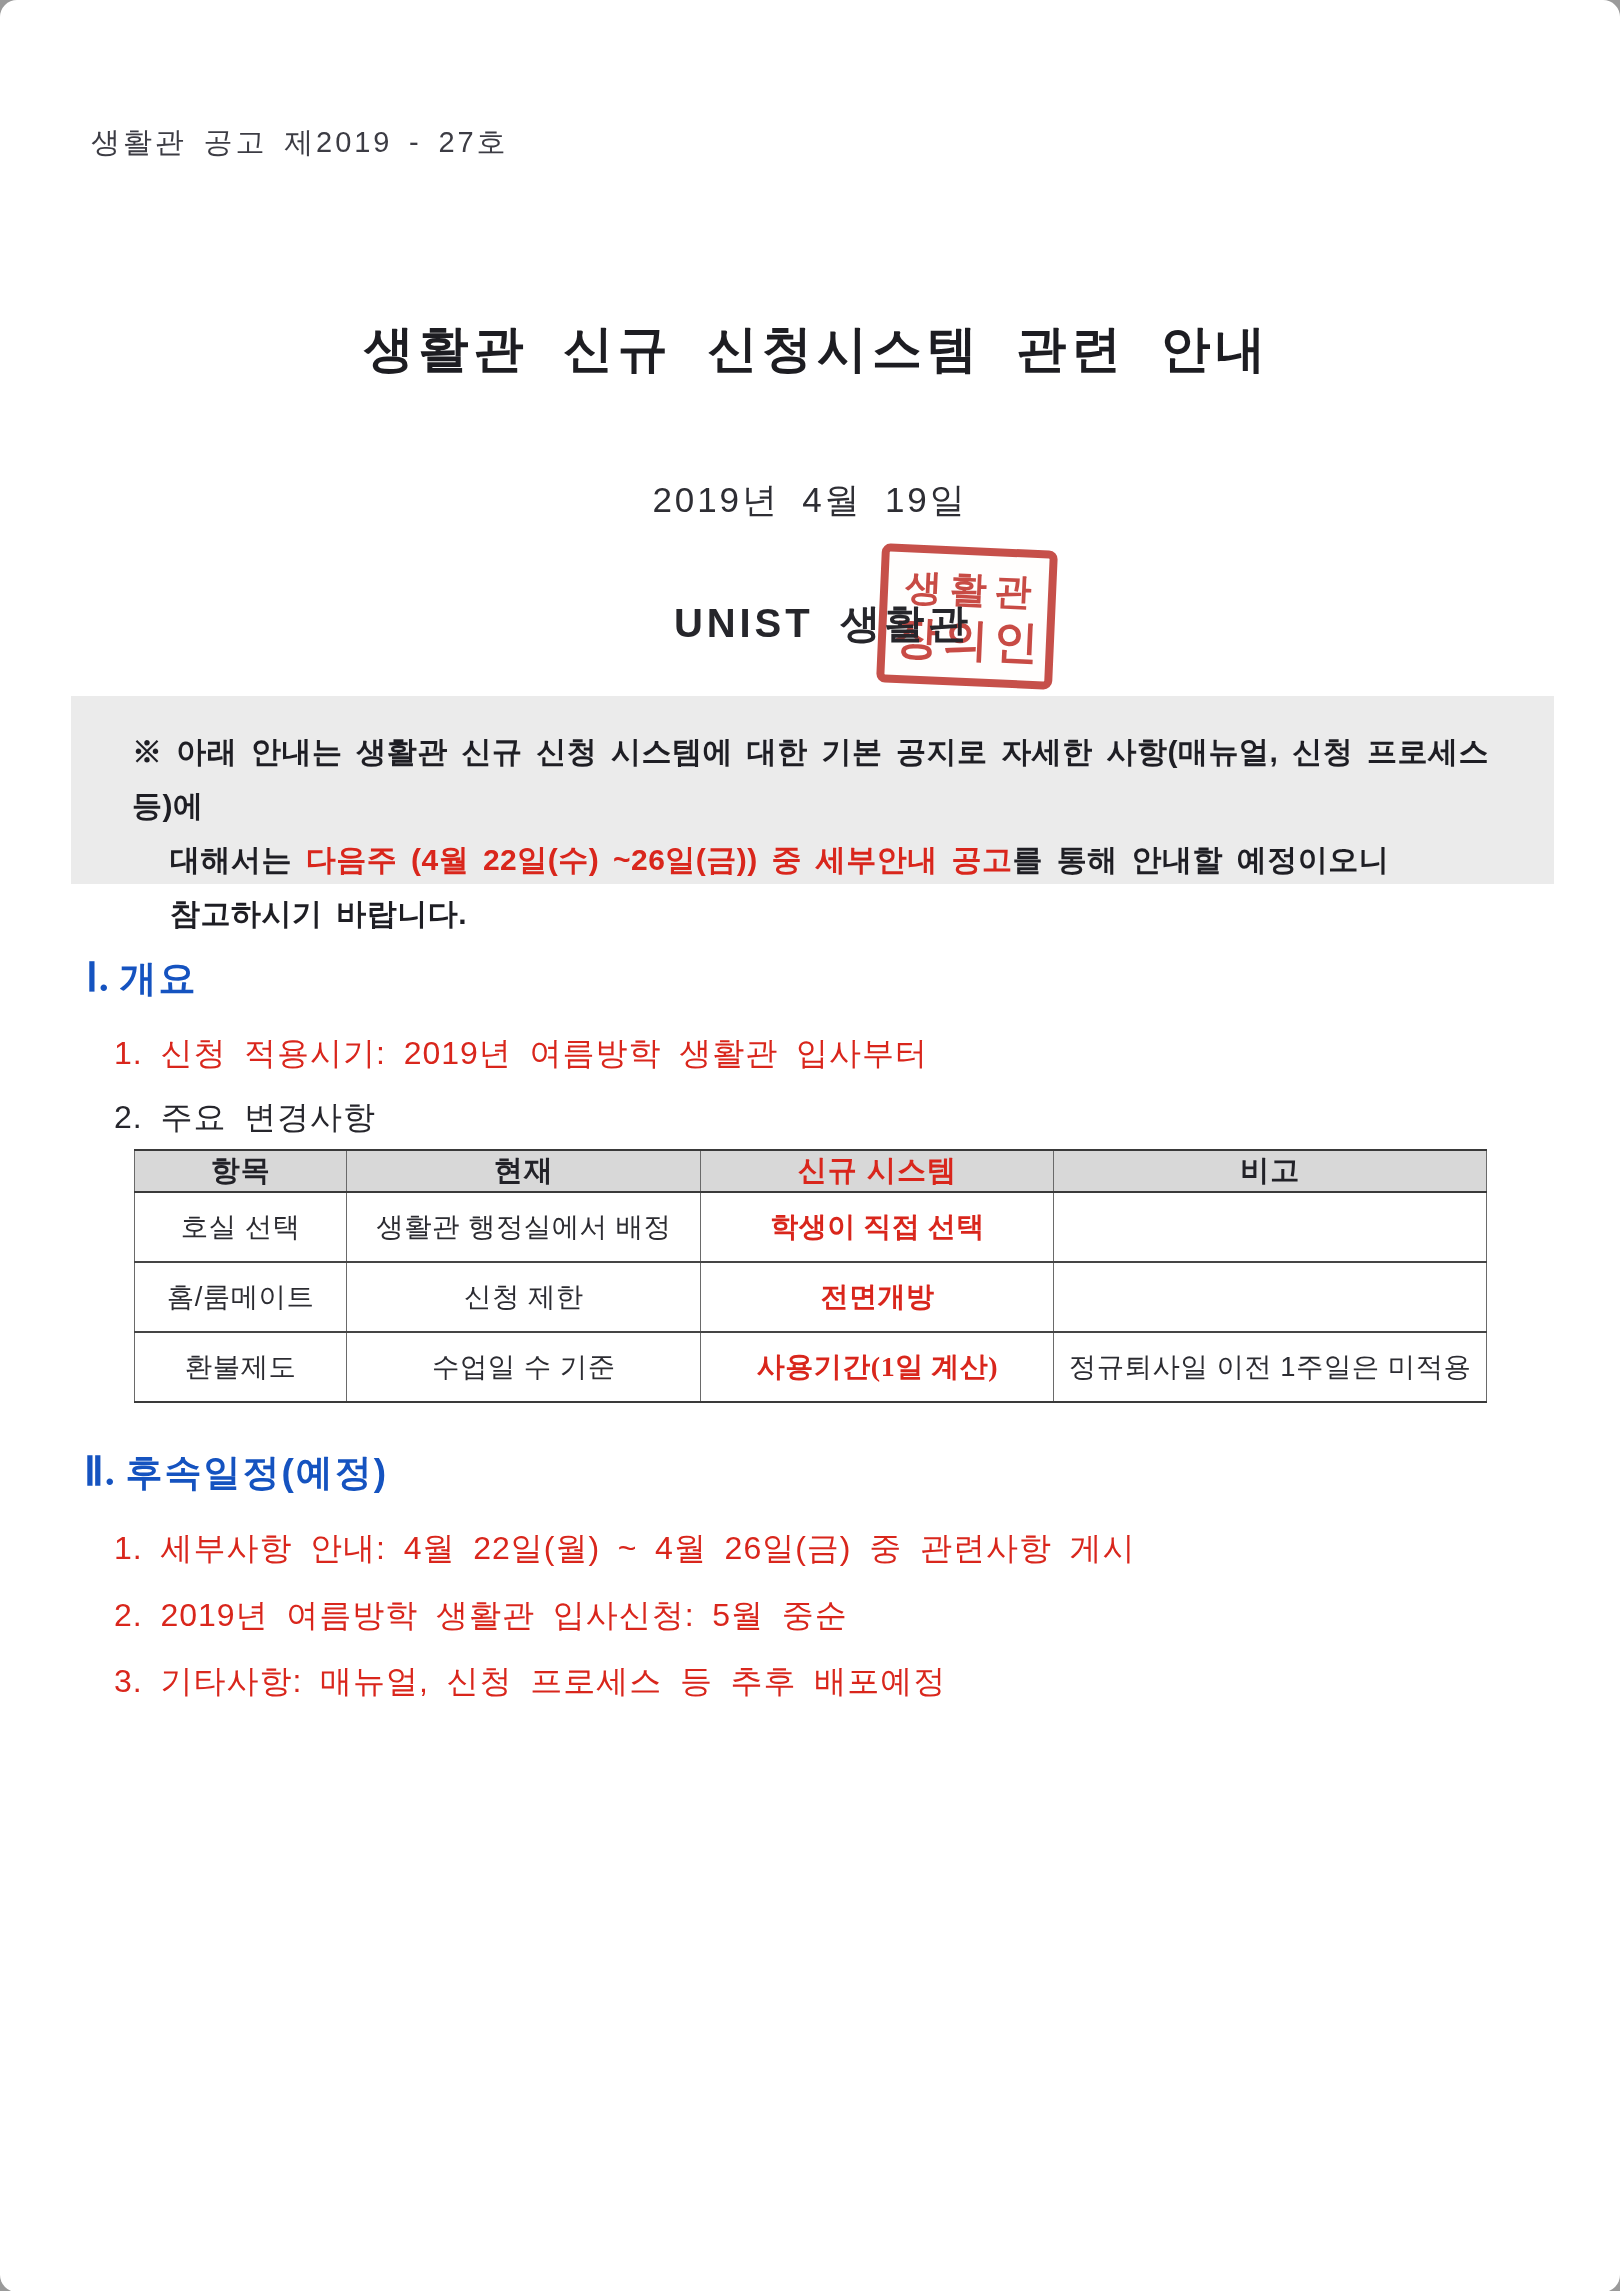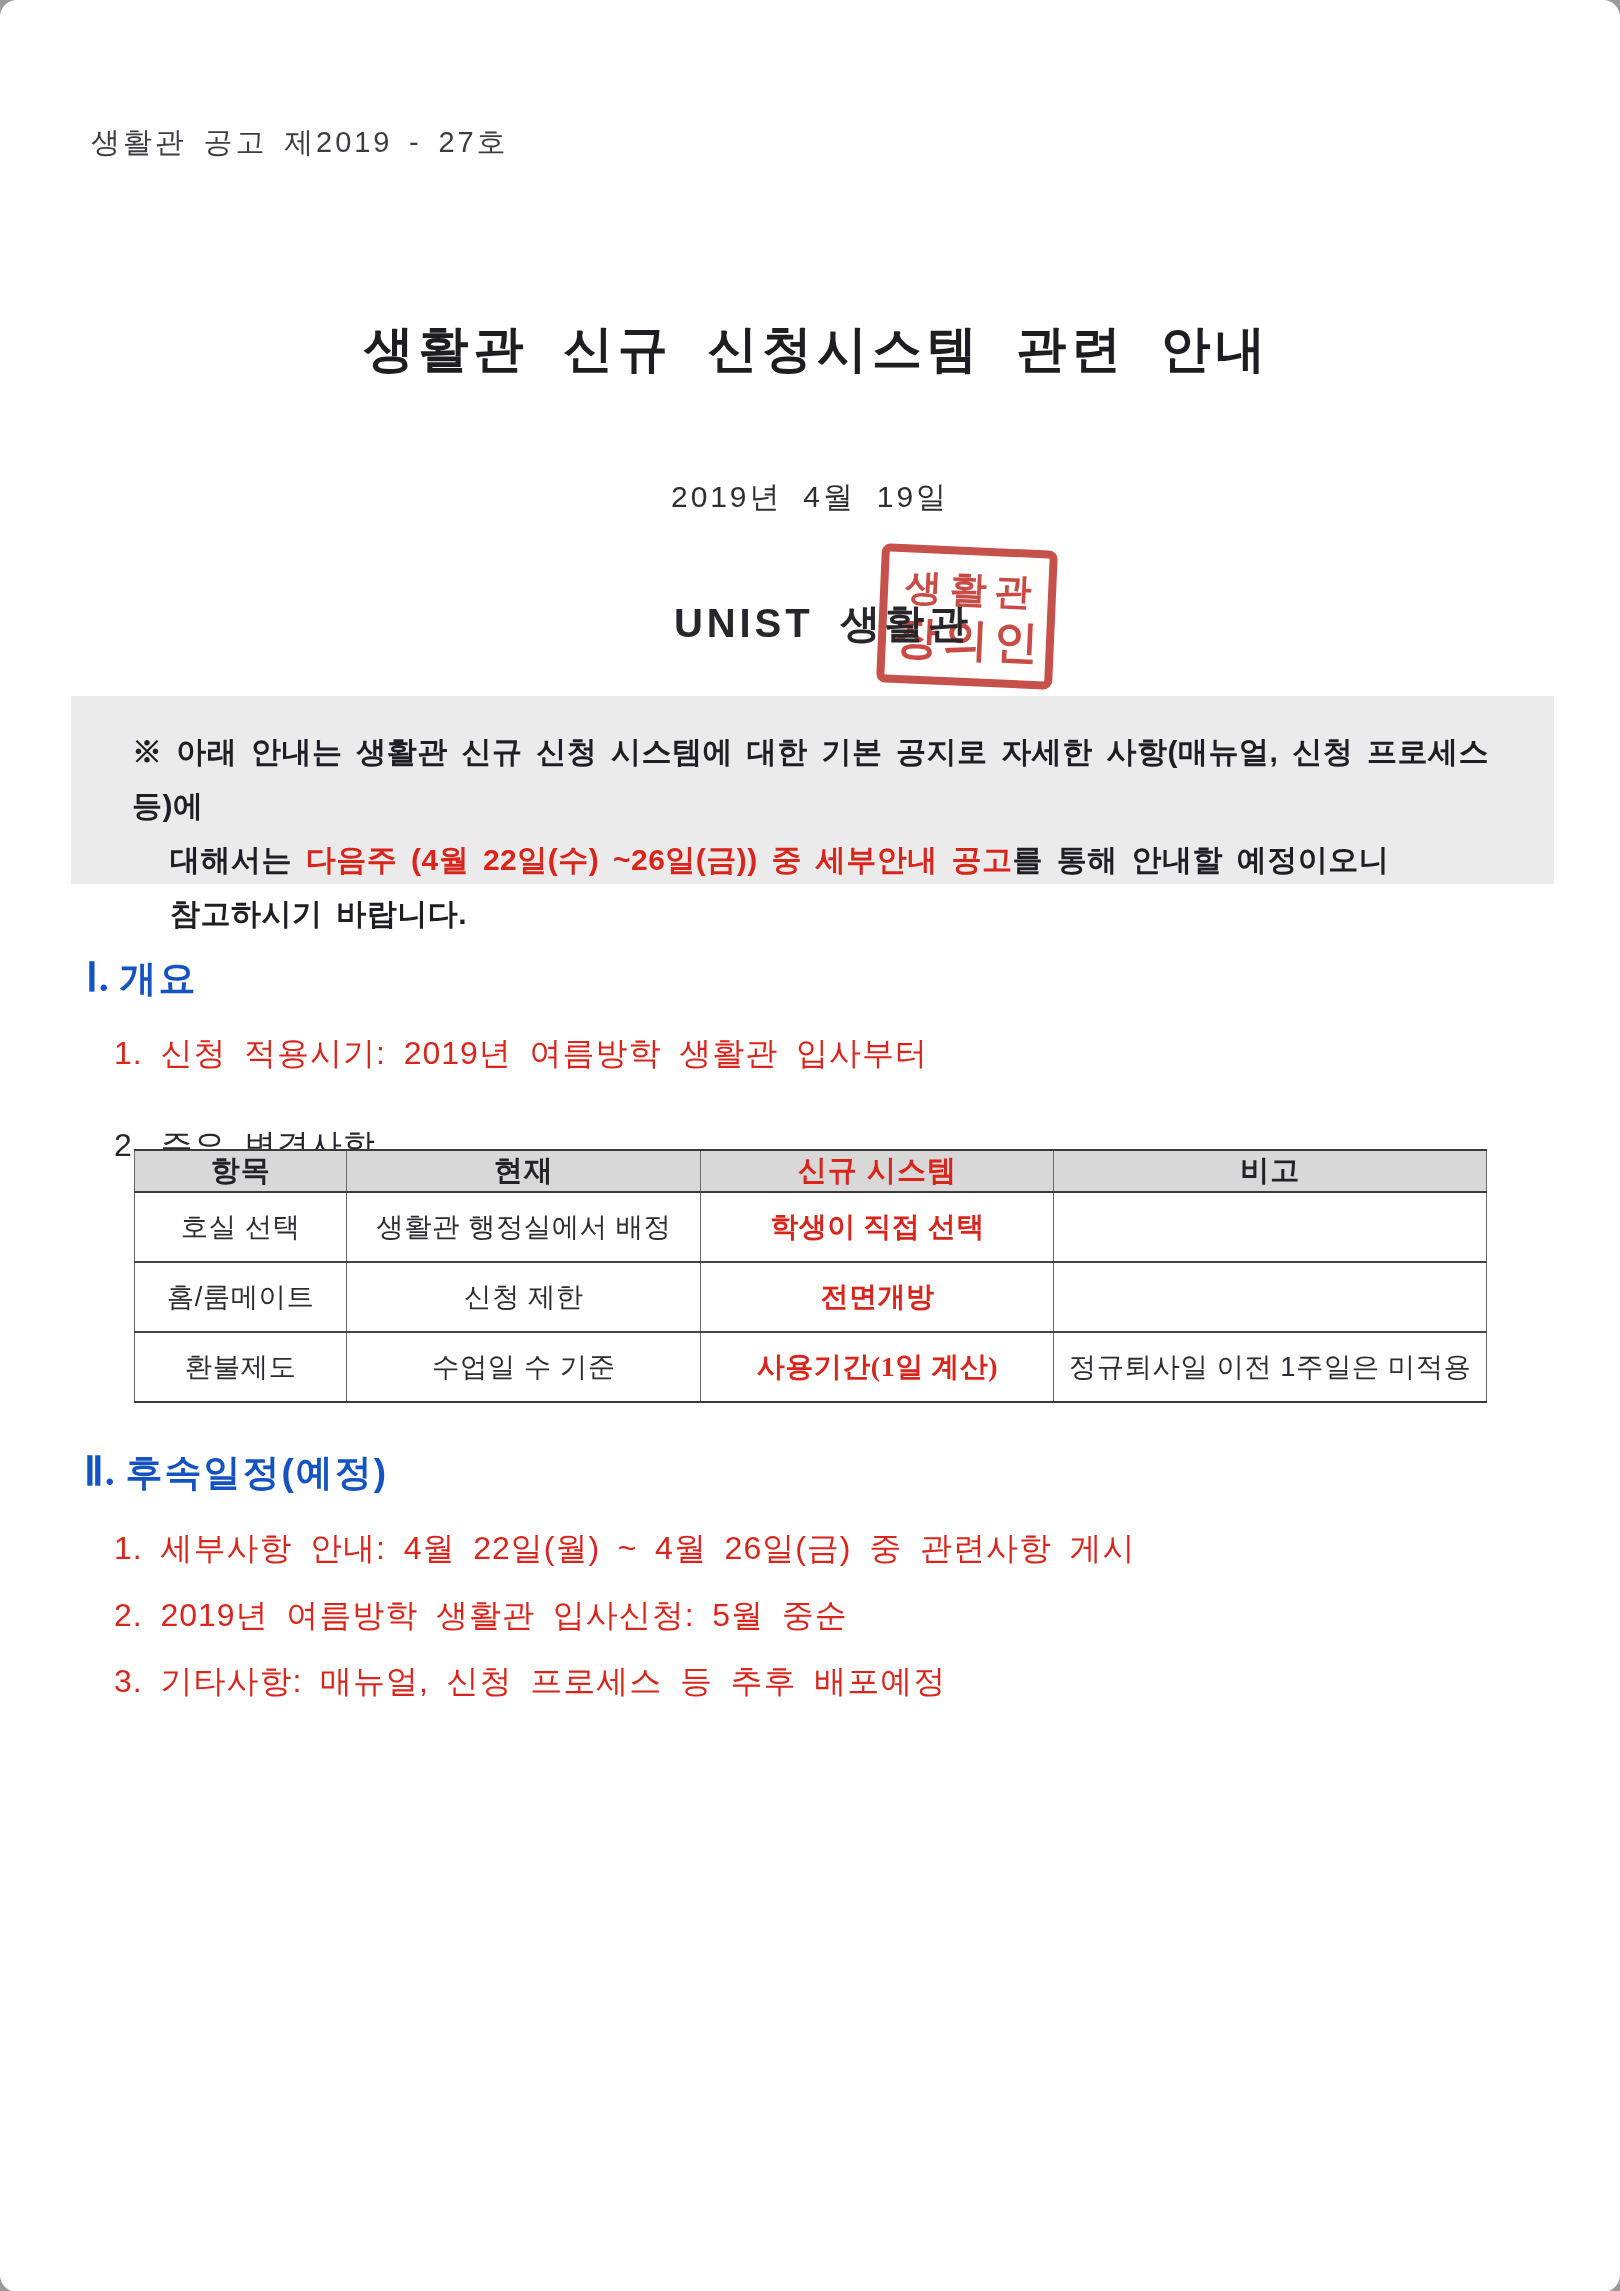"2019년 4월 19일" .date { font-size: 30px -> 35px }
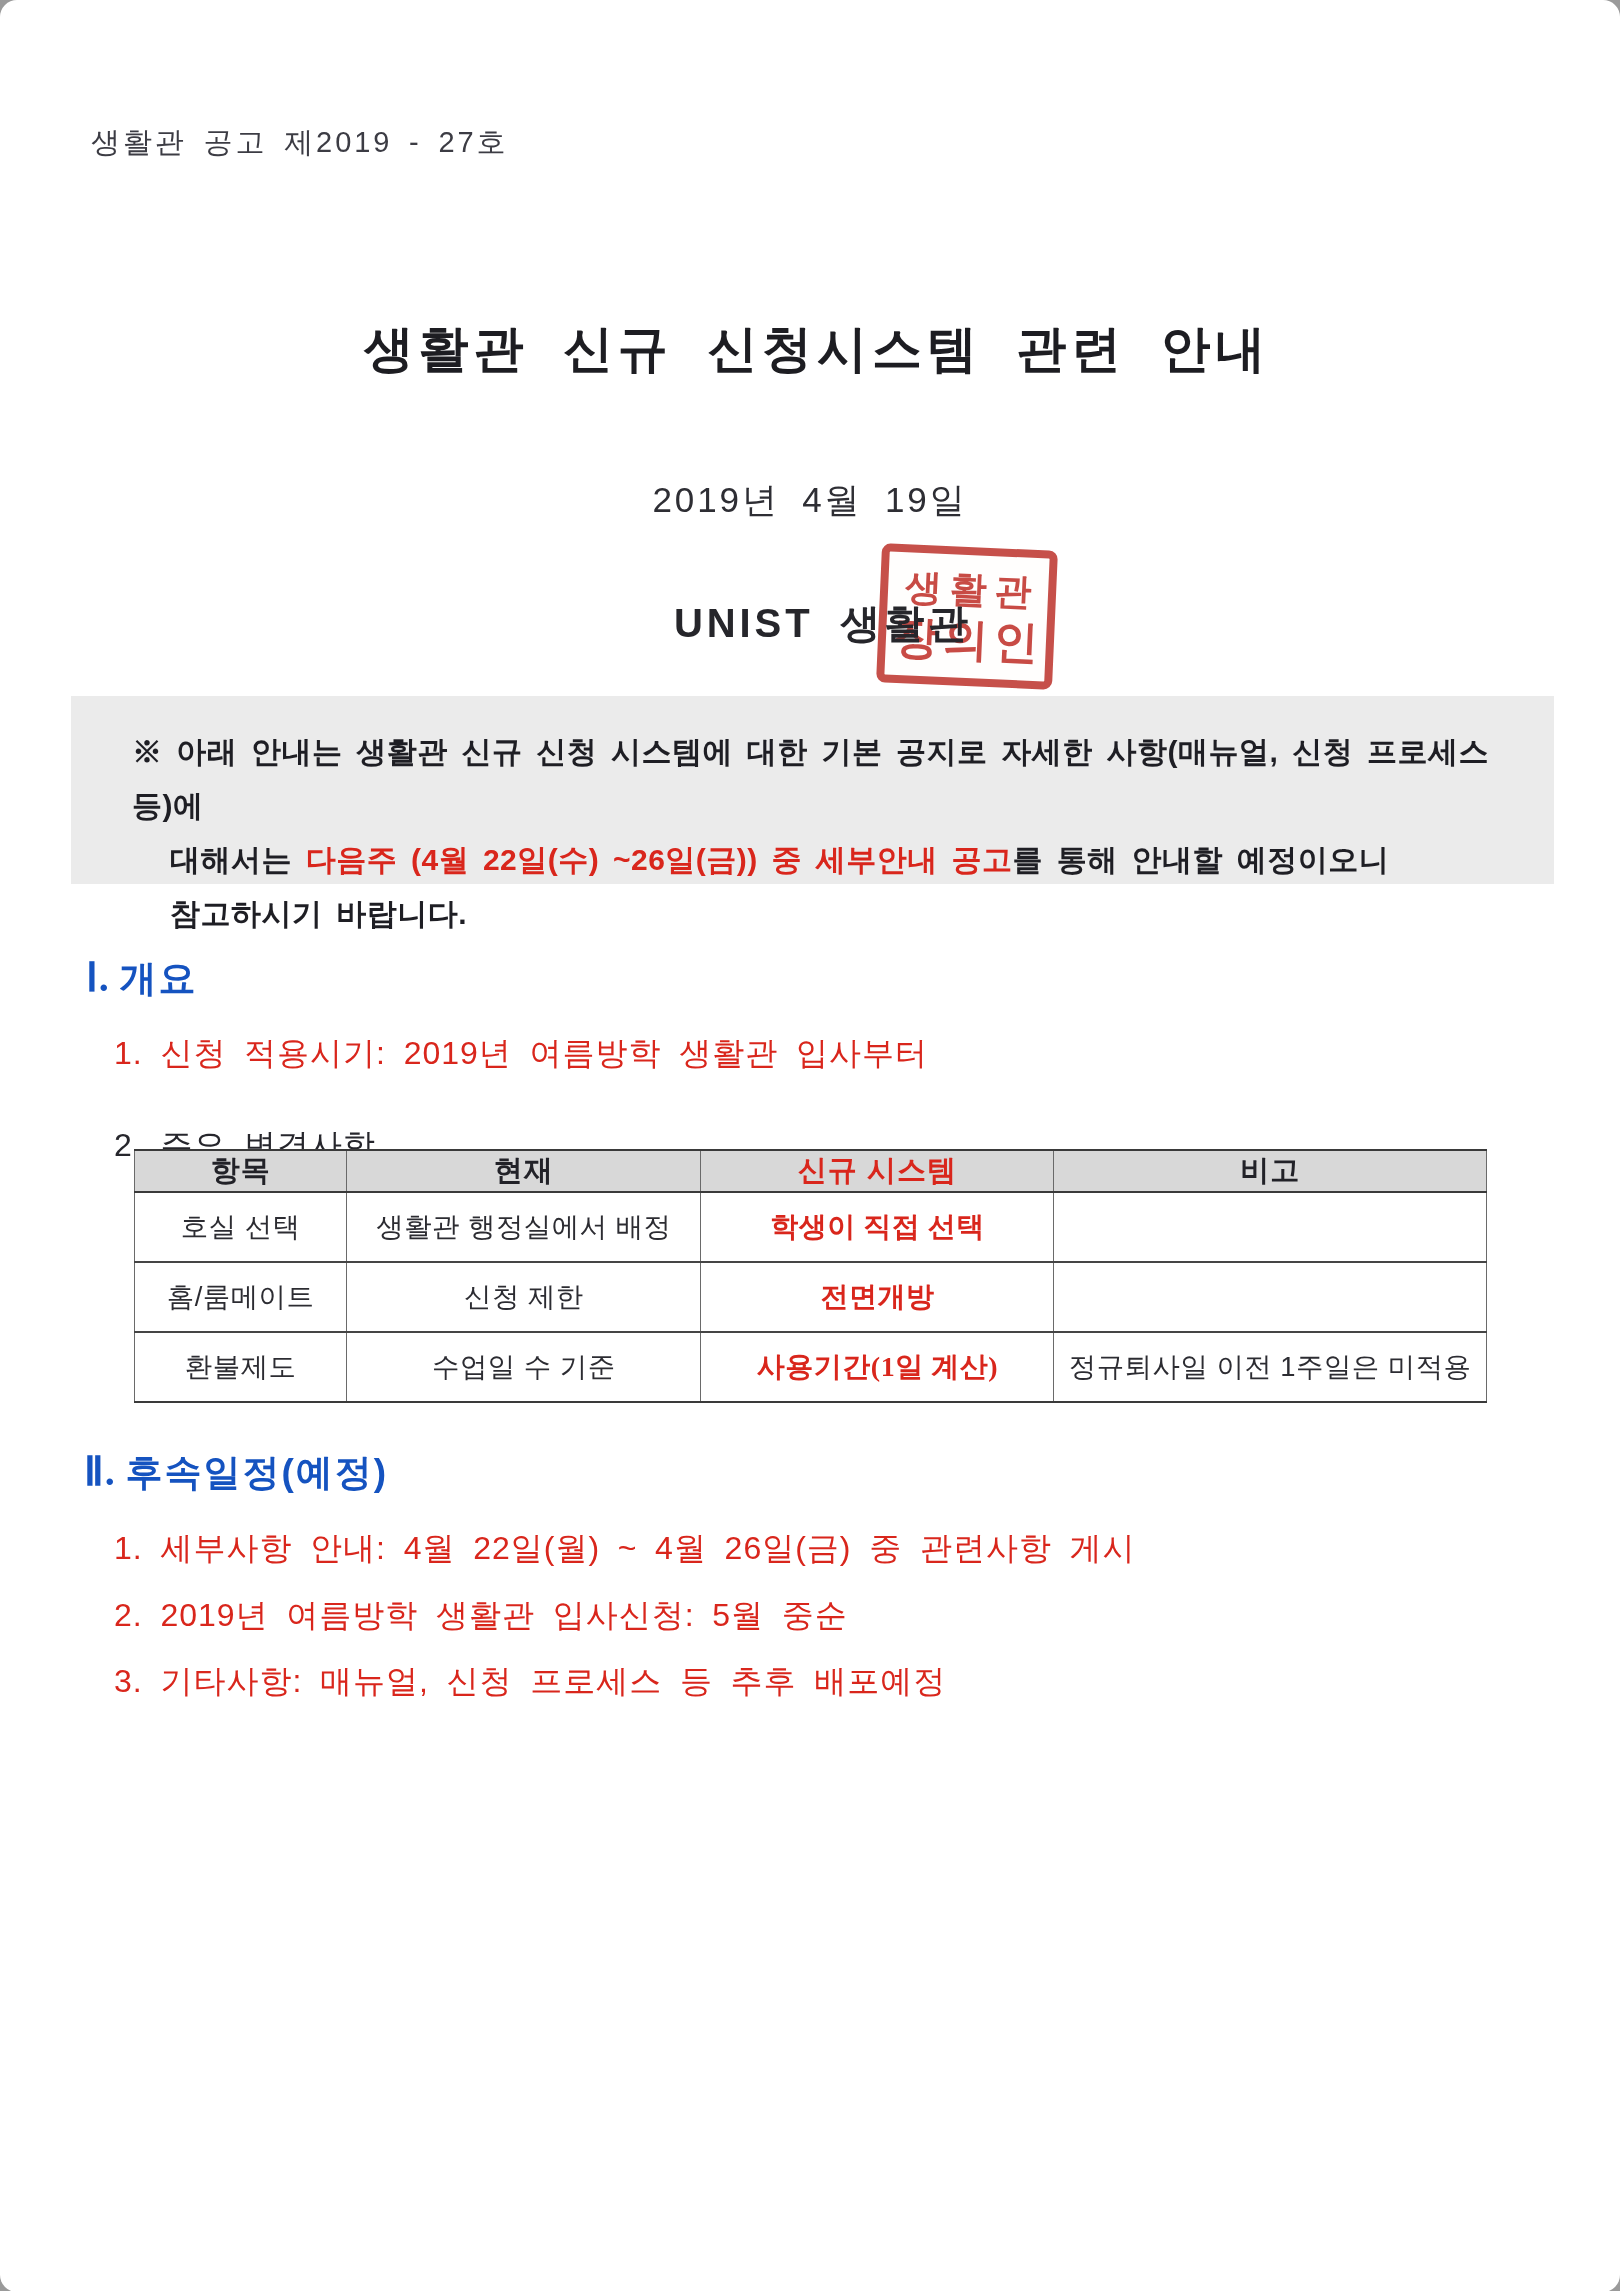"2. 주요 변경사항" .li-dark { margin-top: 28px -> none }
